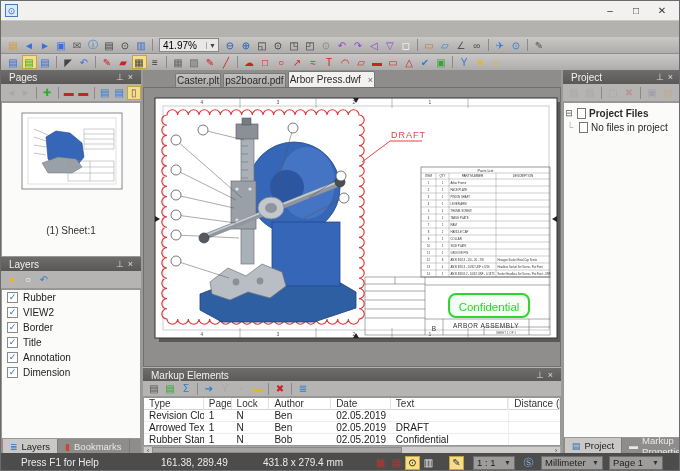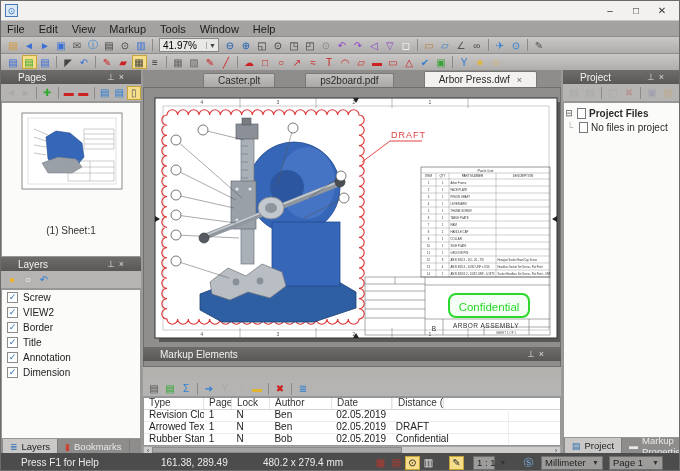"File" div.menubar { html: <div> <span>File</span> <span>Edit</span> <span>View</span> <span>Markup</span> <span>Tools</span> <span>Window</span> <span>Help</span> </div> -> none }
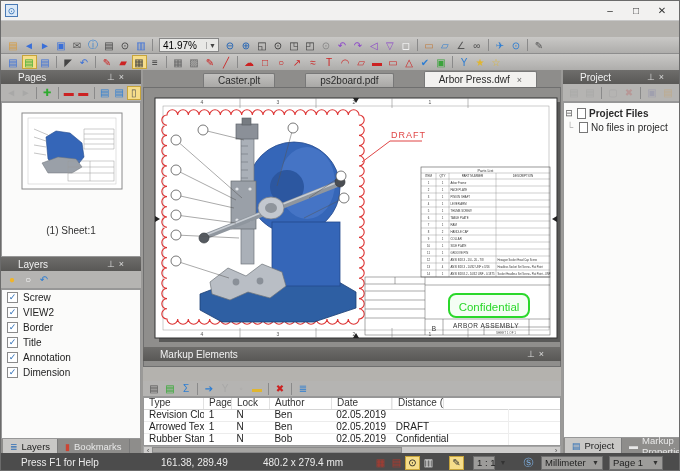"Pages" .phead { padding: 0 17px -> 0 8px }
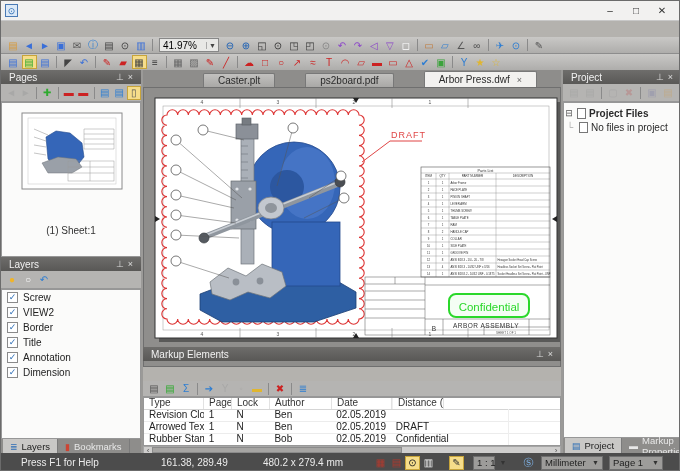"Caster.plt" .dtab { margin-left: 28px -> none; padding: 0 14px -> 0 1px }
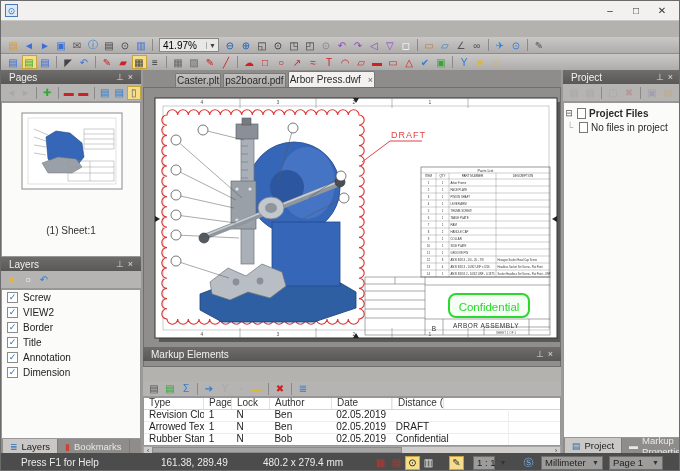"Screw" span.lname { text: Screw -> Rubber }
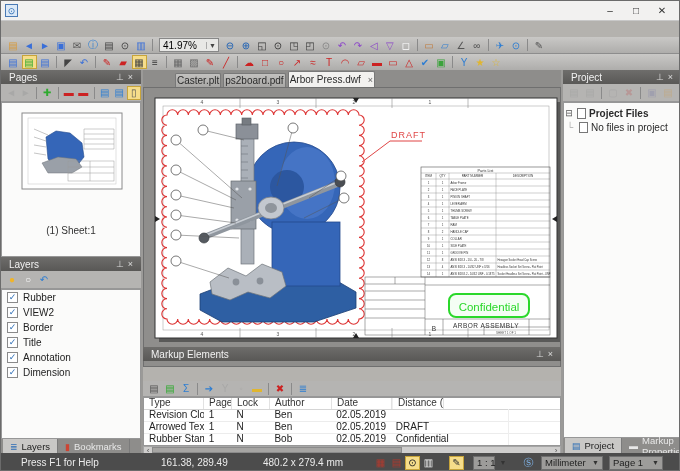"Markup Elements" div.phead { top: 346px -> 367px }
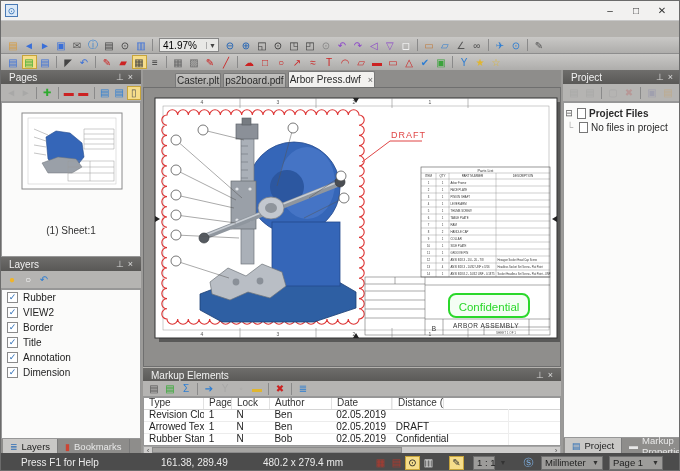"Type" .mrow { align-items: flex-end -> center }
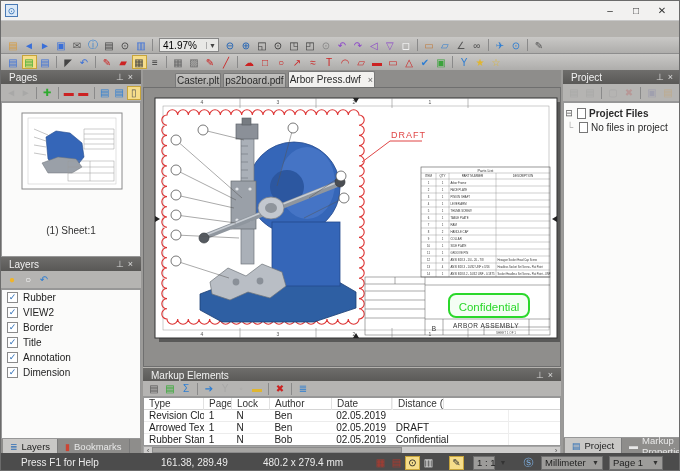"Text" span.mcell { html: none -> <span>Text</span> }
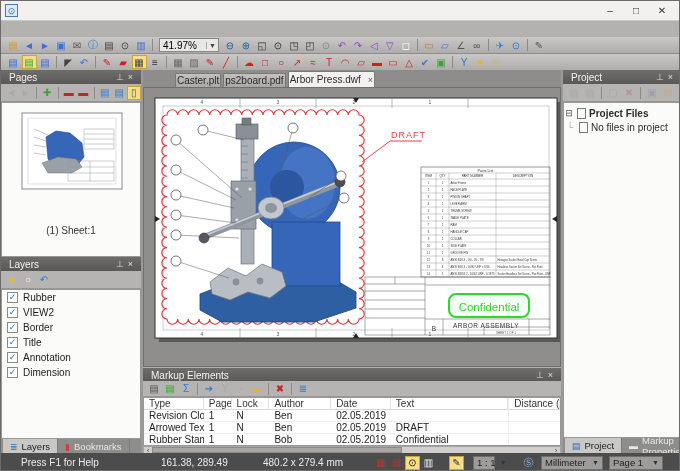"480.2 x 279.4 mm" span.sitem { text: 480.2 -> 431.8 }
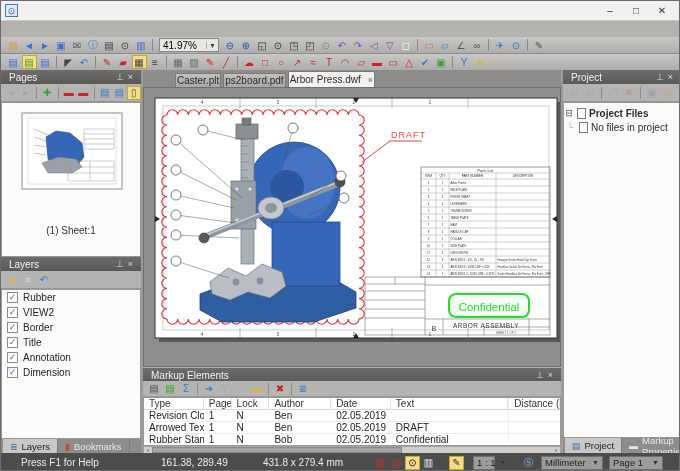"1 : 1" span.ssel { width: 22px -> 42px }
